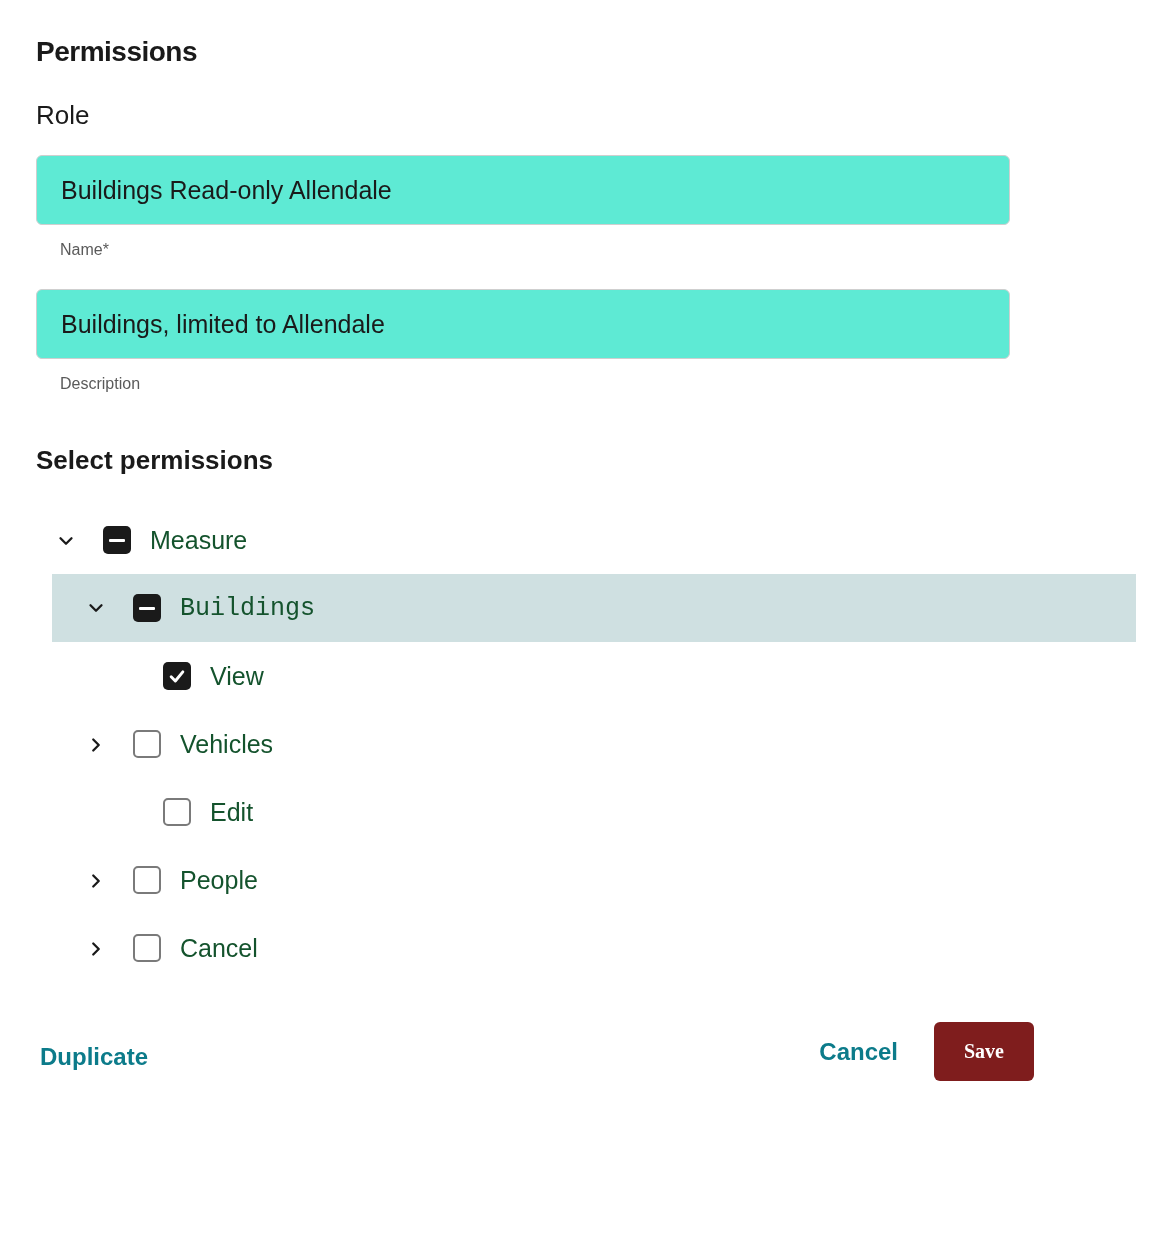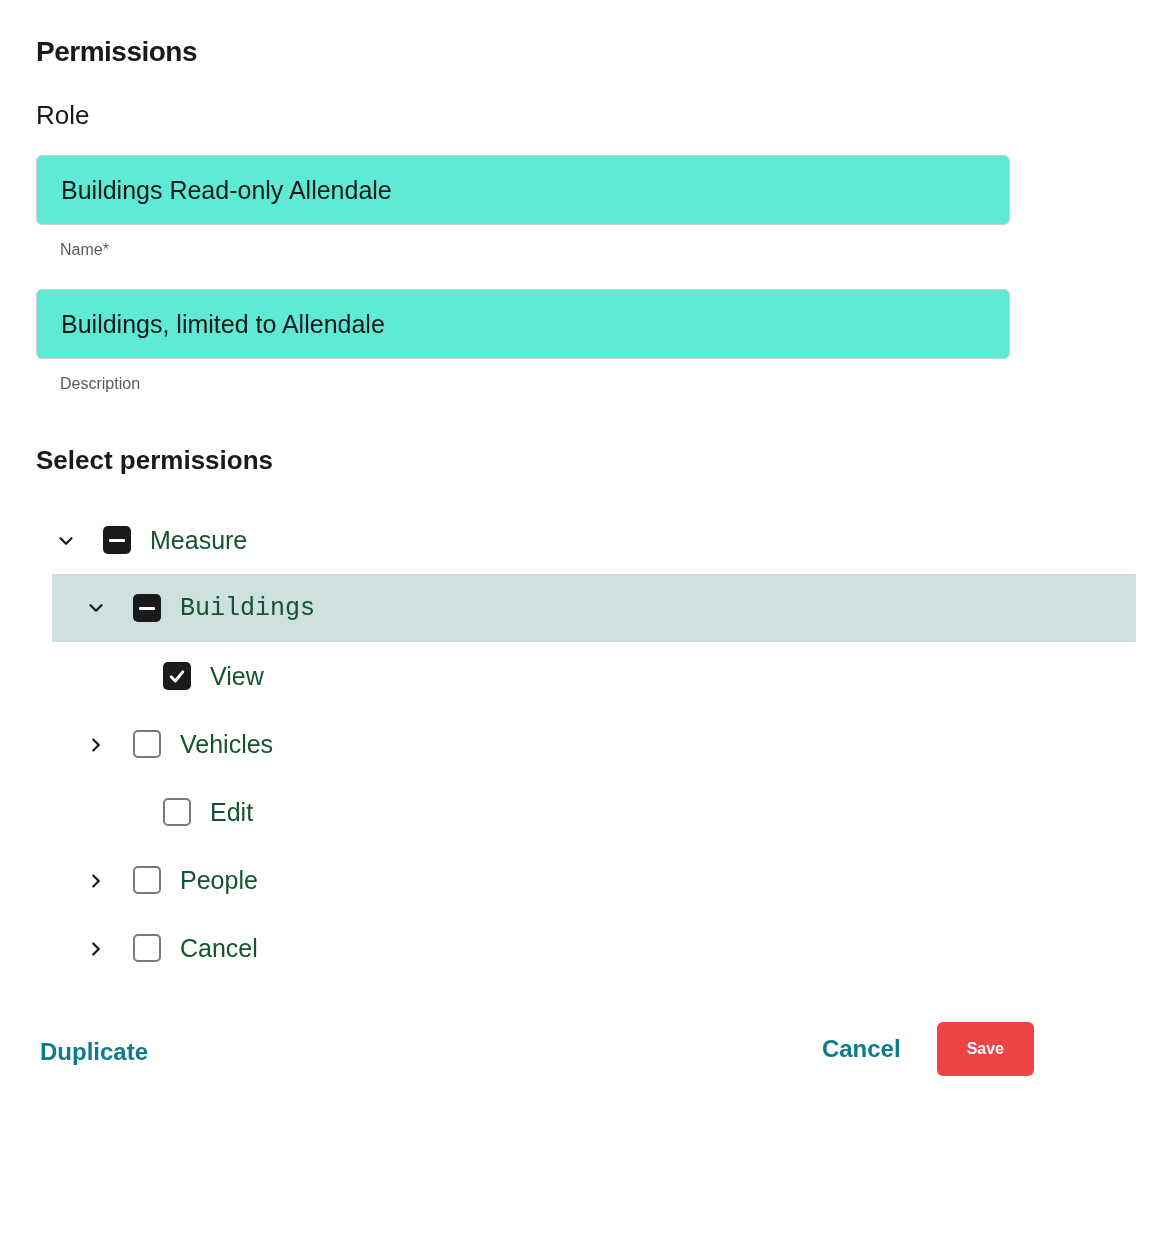"Save" .primary-btn { background: #ef4444 -> #7f1d1d; font-family: Liberation Sans, sans-serif -> Liberation Serif, serif; font-size: 16px -> 20px }
